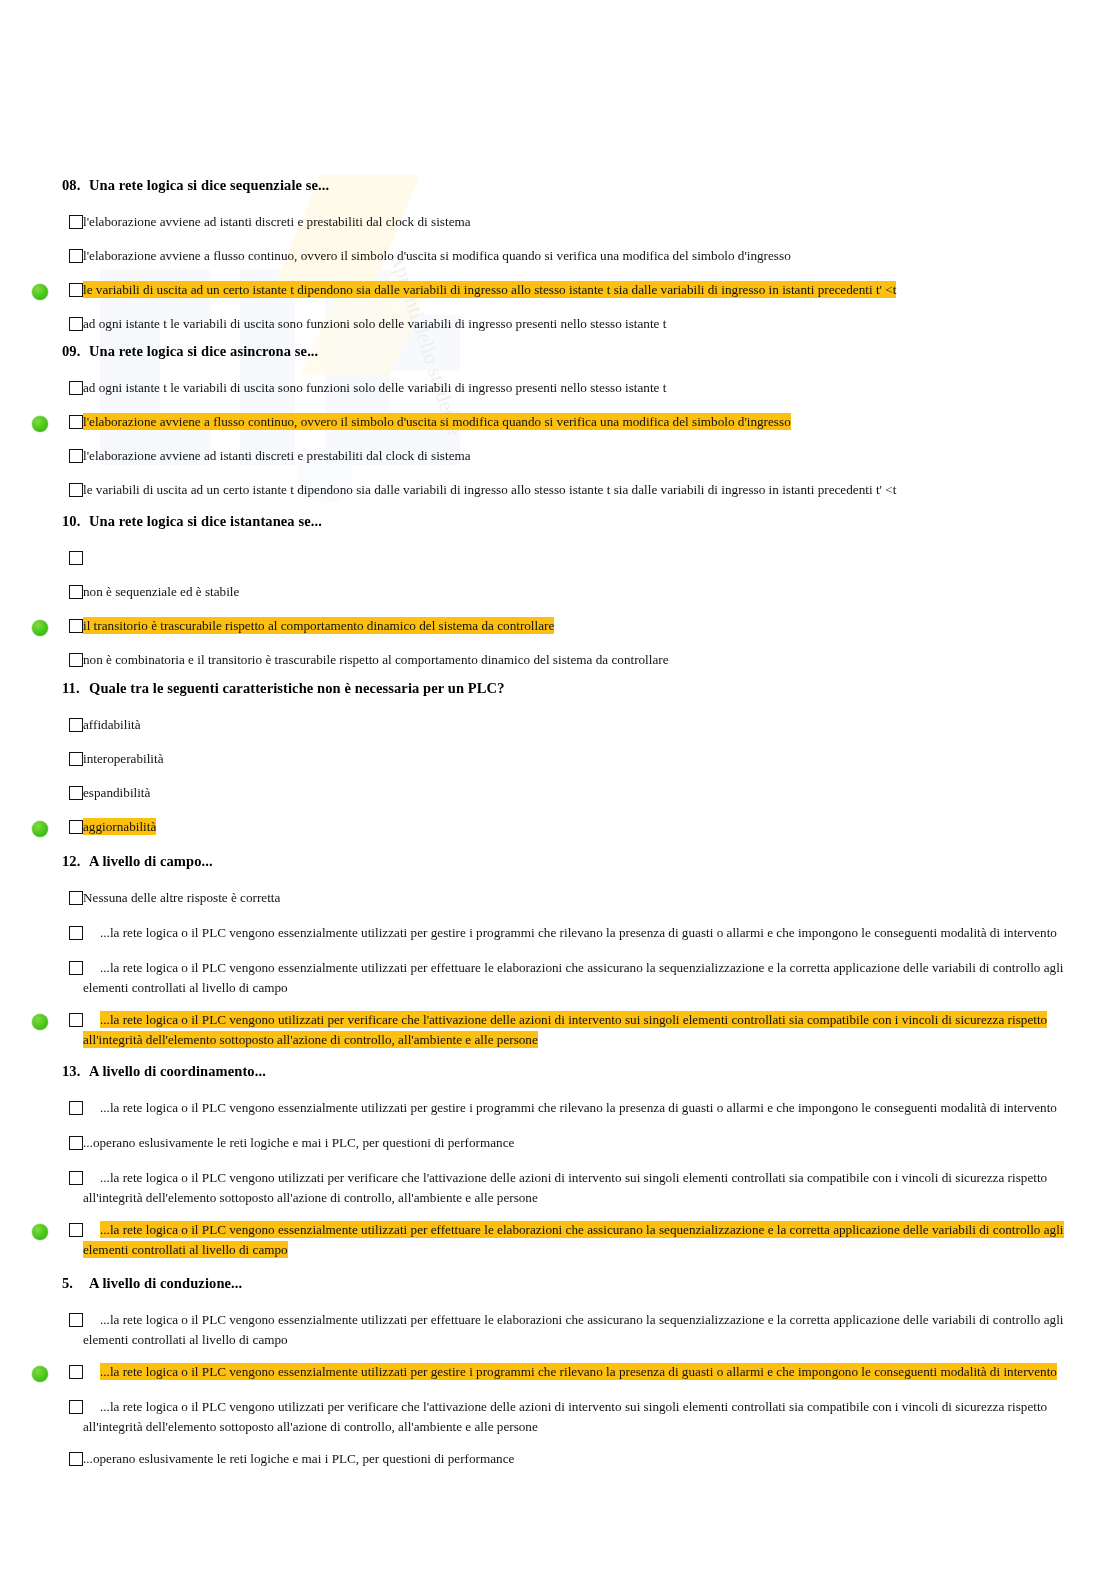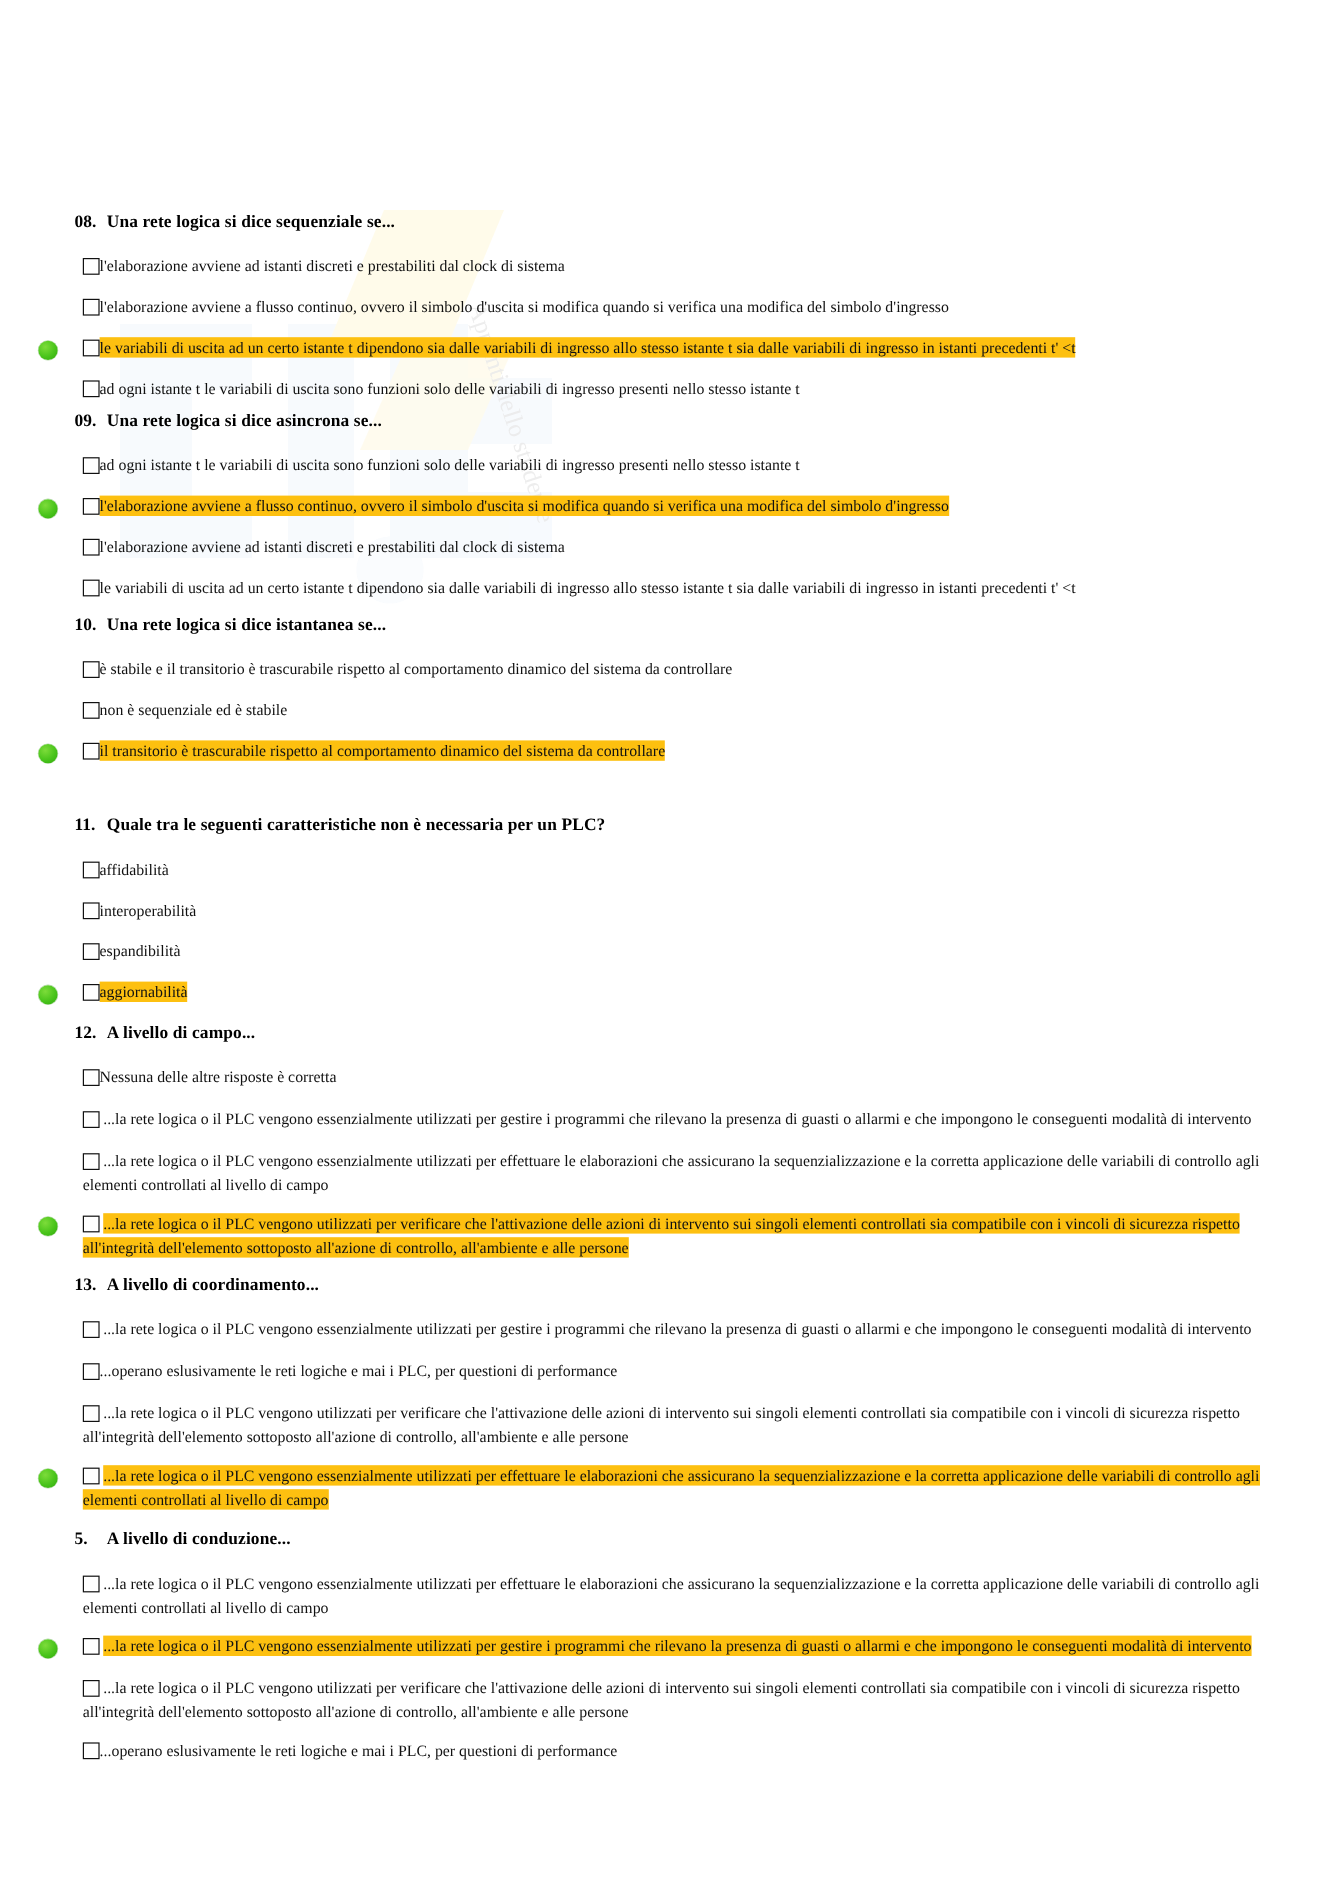"è stabile e il transitorio" div.answer-text { html: <div><span>è stabile e il transitorio è trascurabile rispetto al comportamento dinamico del sistema da controllare</span></div> -> none }
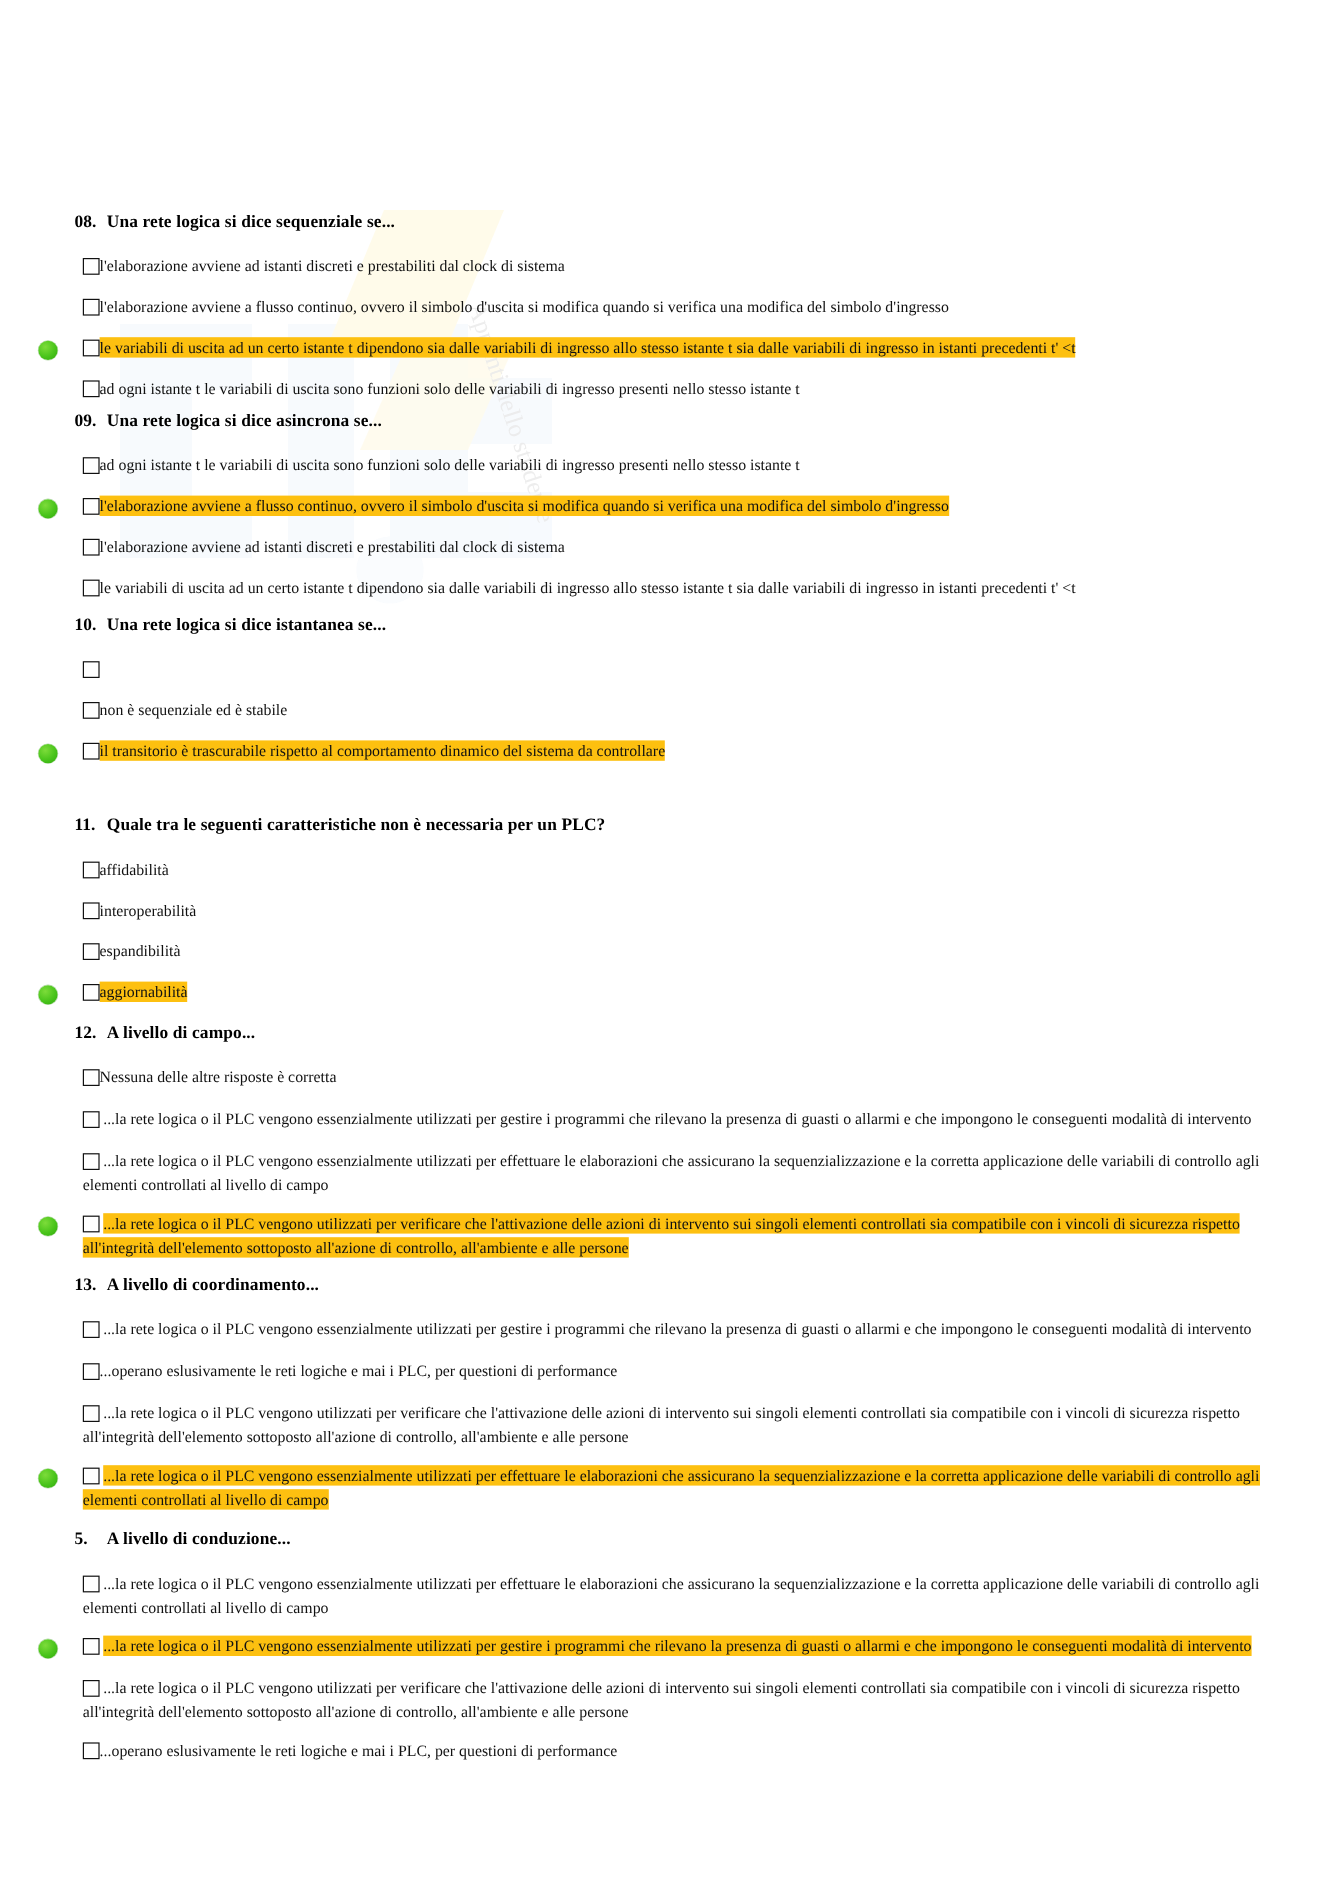"non è combinatoria e il" div.answer-row { html: none -> <div> <span></span> <div><span>non è combinatoria e il transitorio è trascurabile rispetto al comportamento dinamico del sistema da controllare</span></div> </div> }
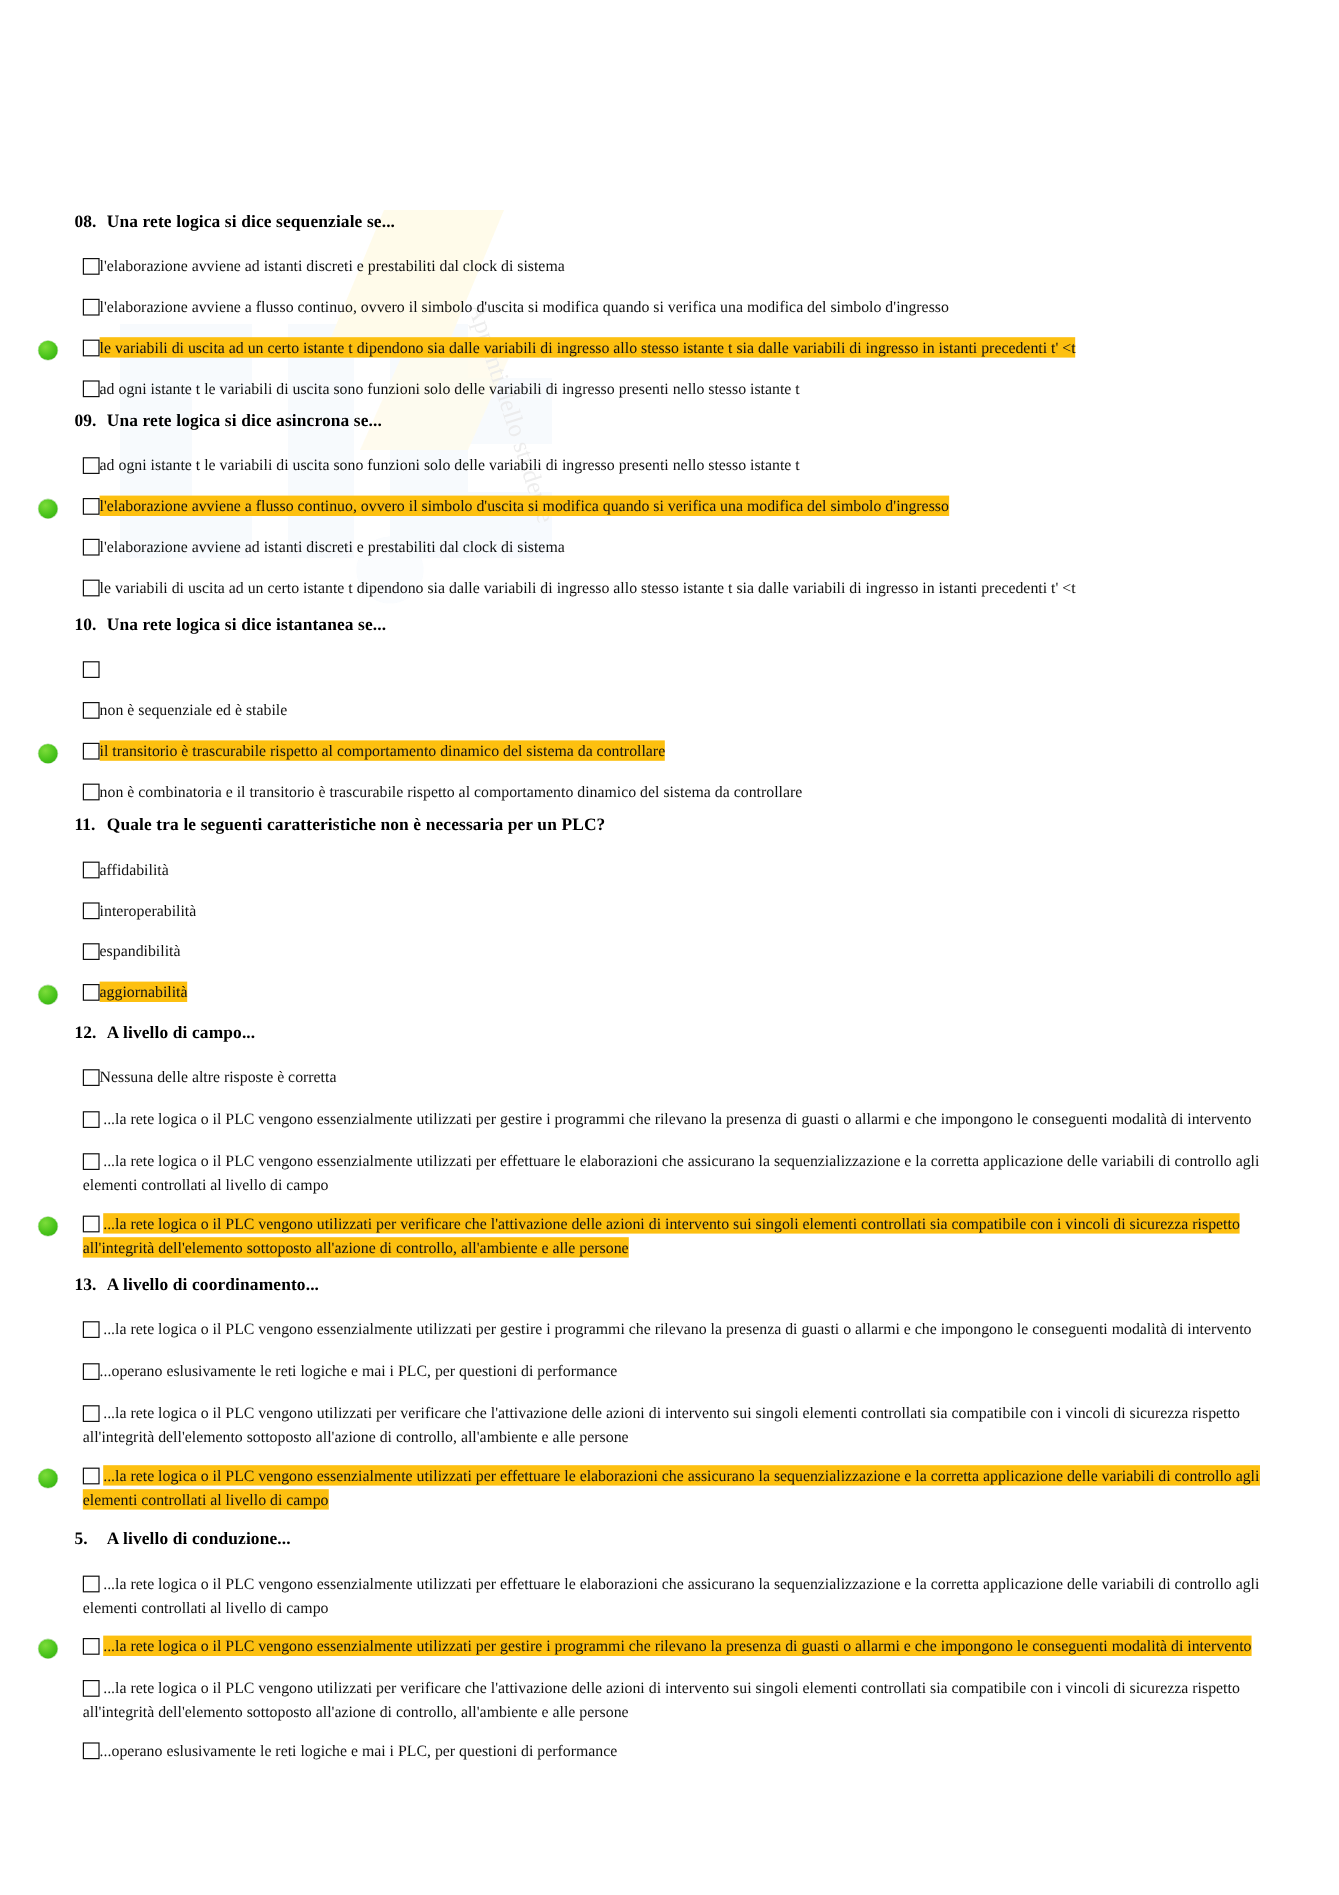"...la rete logica o il" .answer-text.multiline { padding-left: 0 -> 14px }
